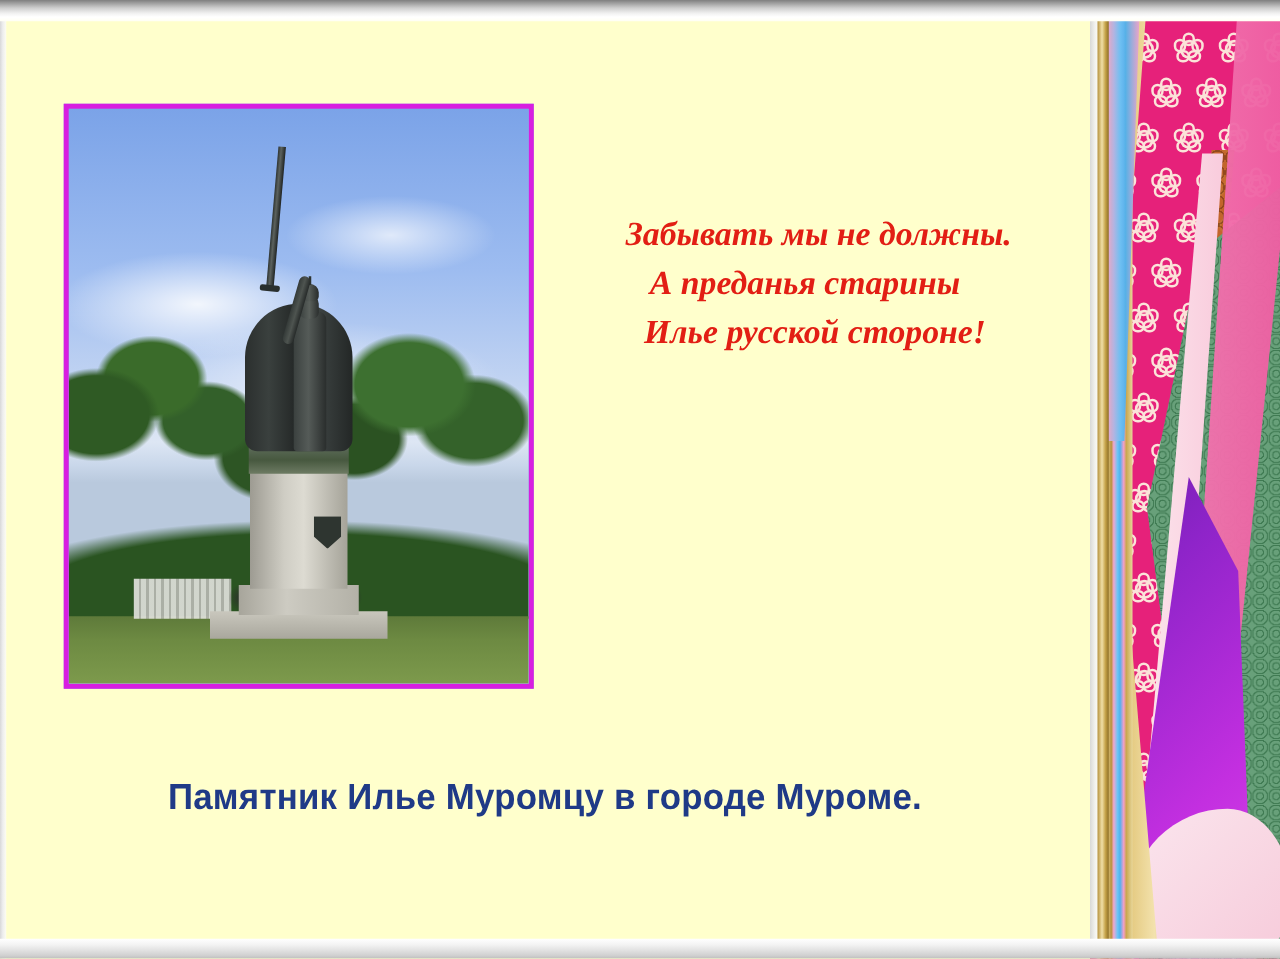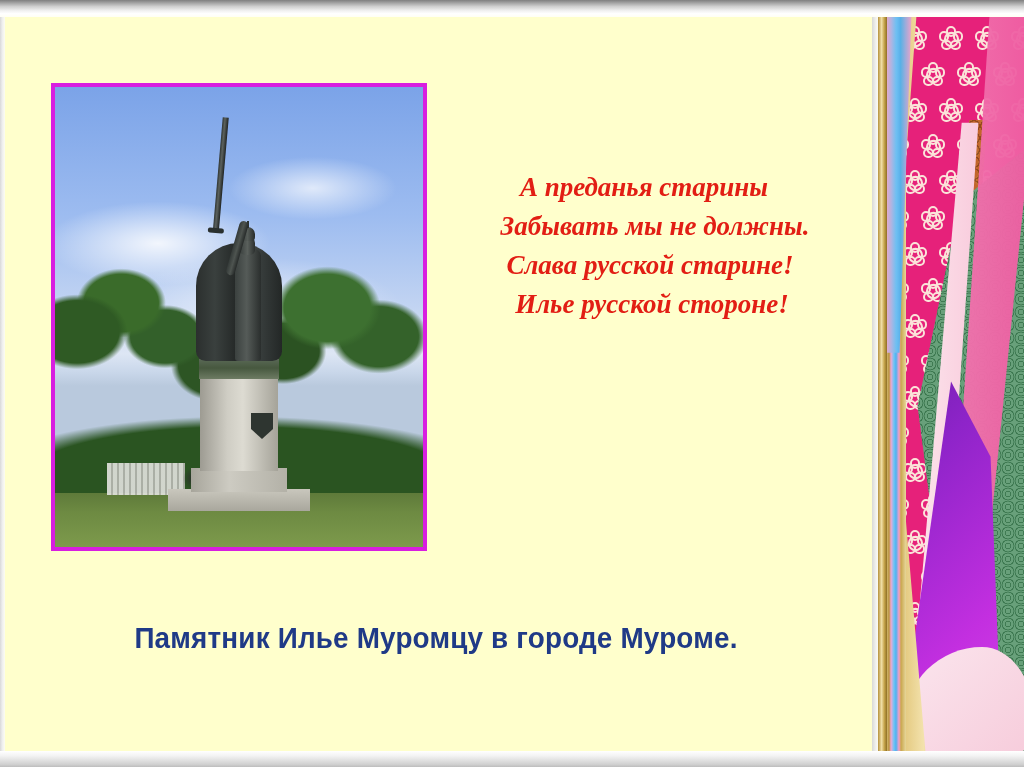"А преданья старины" div.line { order: before "Забывать мы не должны." -> after "Забывать мы не должны." }
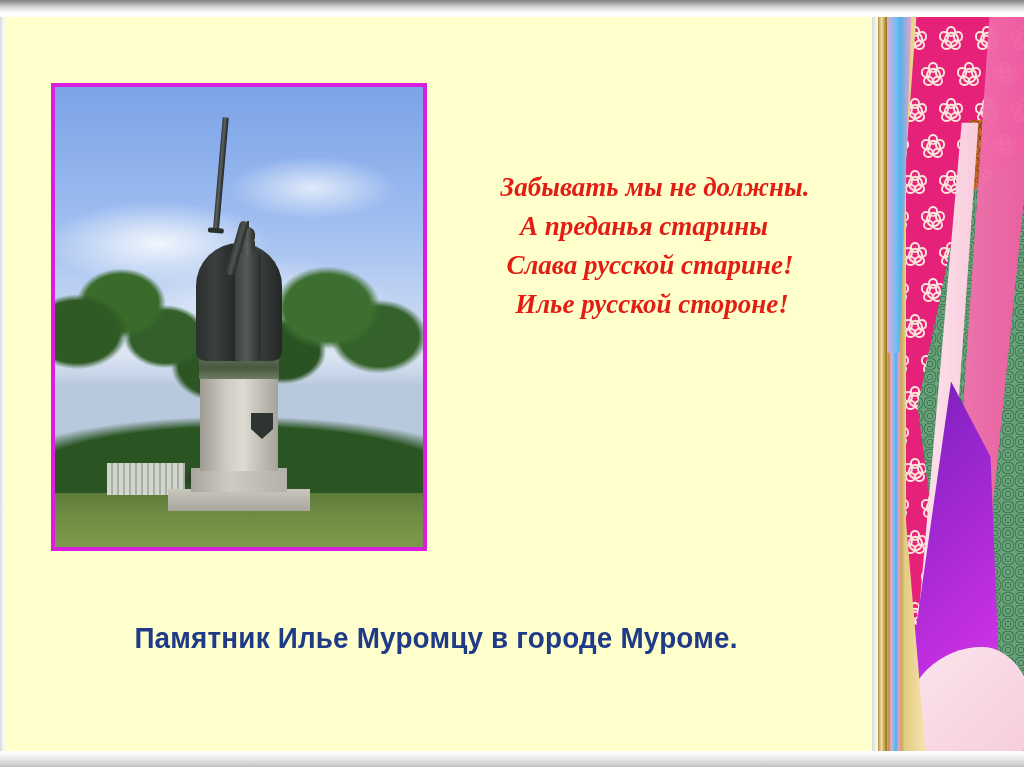"Слава русской старине!" div.line { html: <div>Слава русской старине!</div> -> none }
